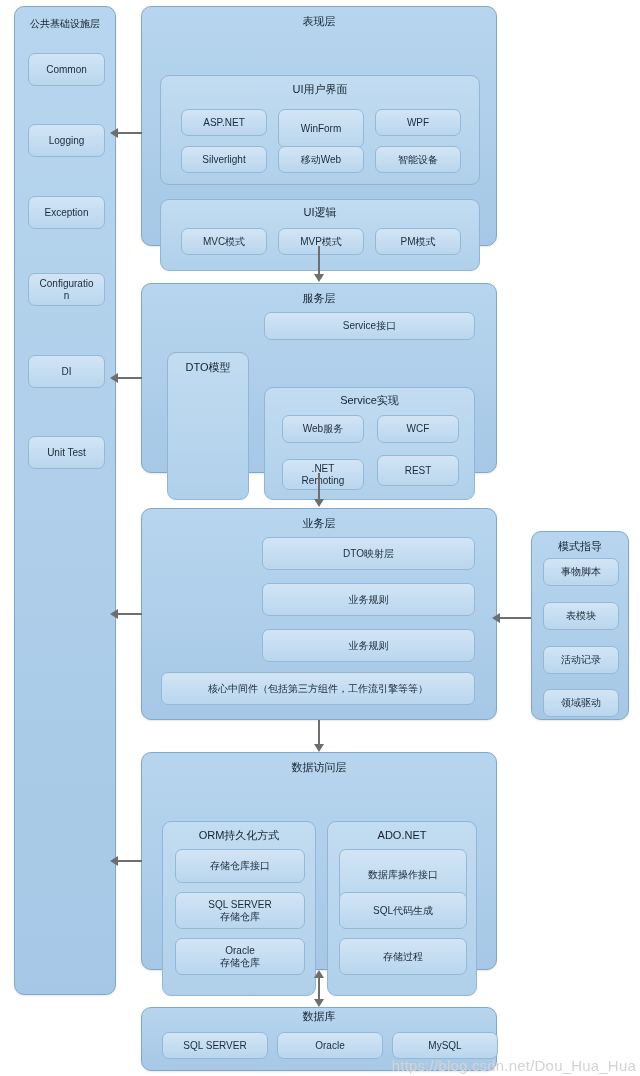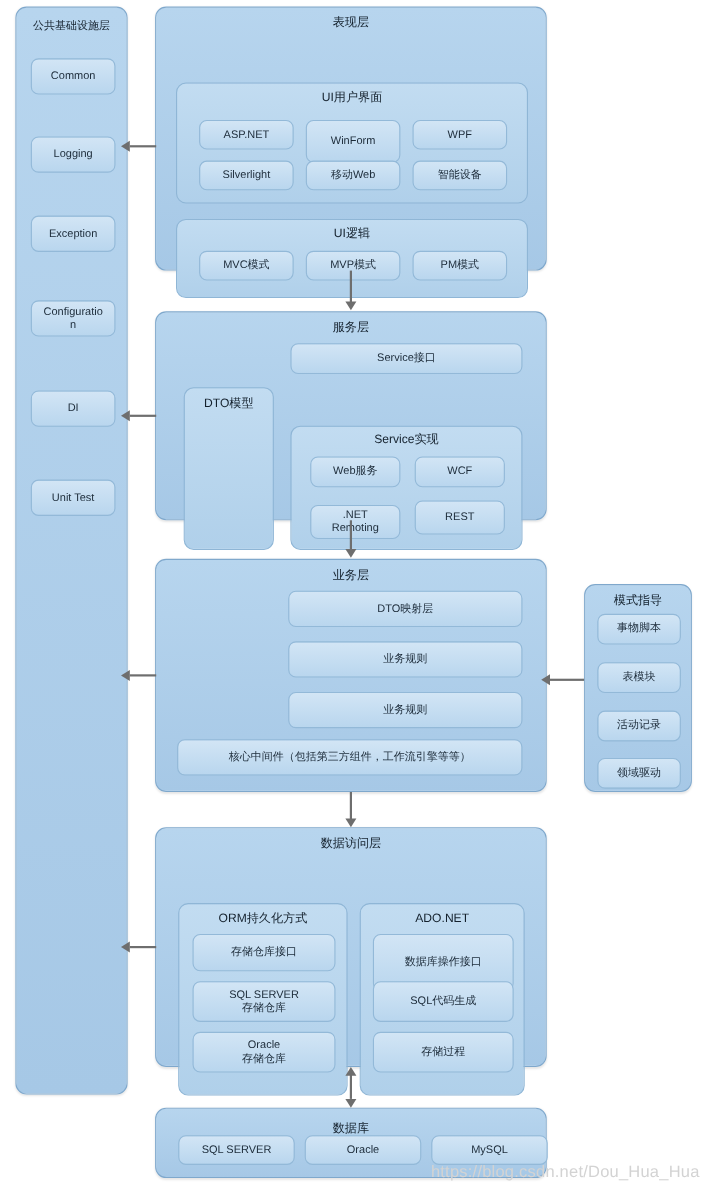"数据库" div.ttl { top: 12px -> 2px }
